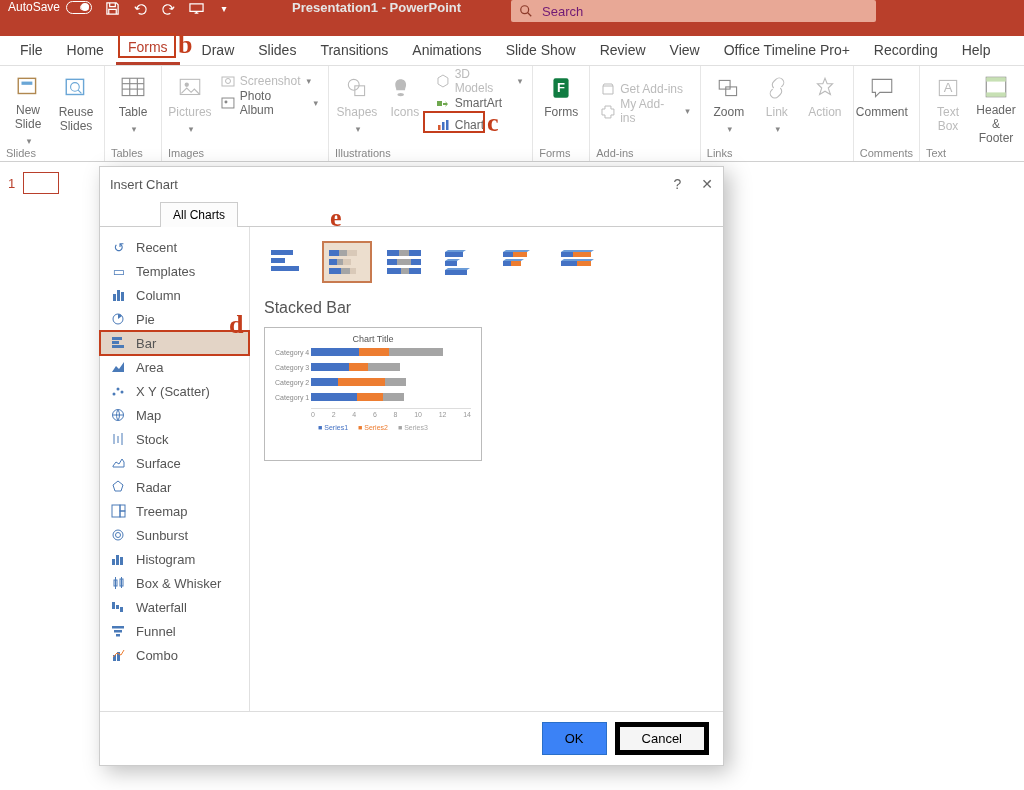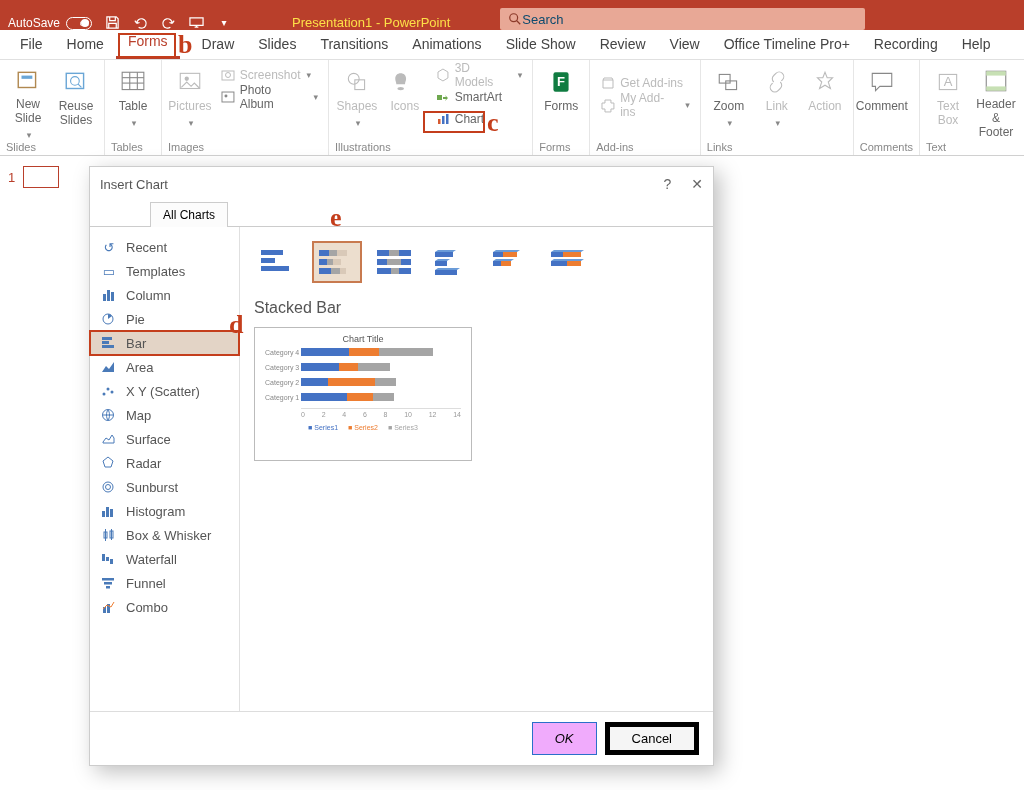"AutoSave" .titlebar { align-items: flex-end -> flex-start; height: 30px -> 36px }
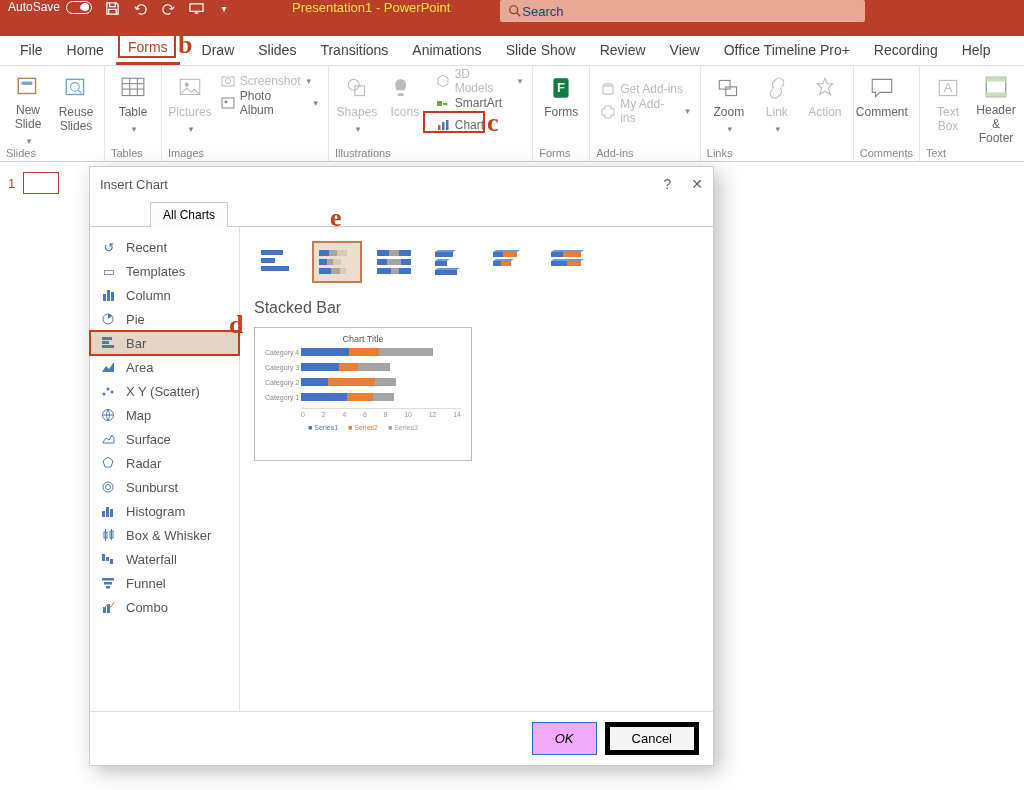"Presentation1 - PowerPoint" .doc-title { color: #fde047 -> #e5e5e5; font-weight: none -> bold }
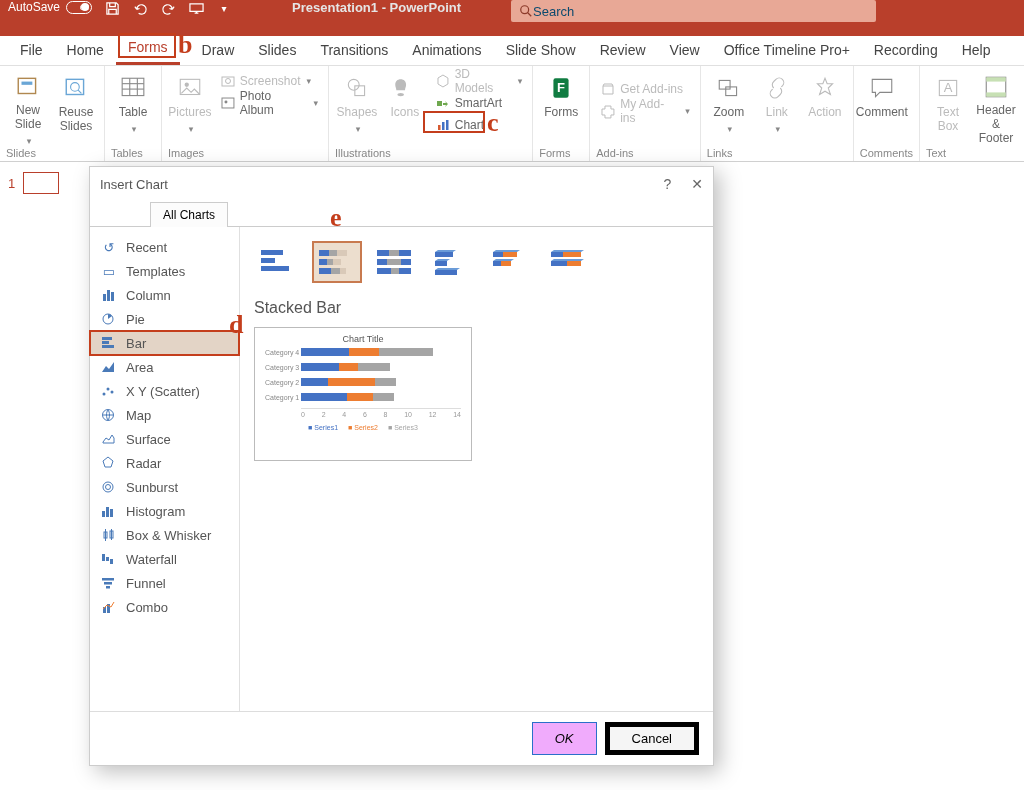"Search" .search-box { color: #0c4a6e -> #701a75; gap: 0 -> 9px }
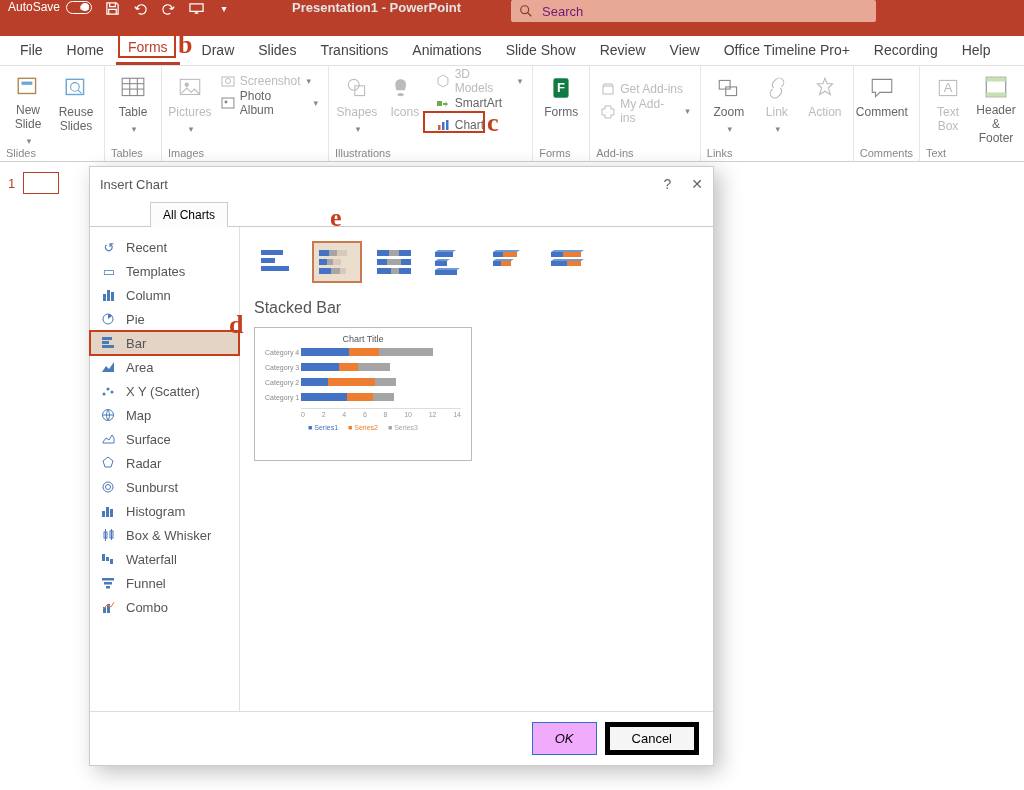"Insert Chart" .dialog { left: 89px -> 99px }
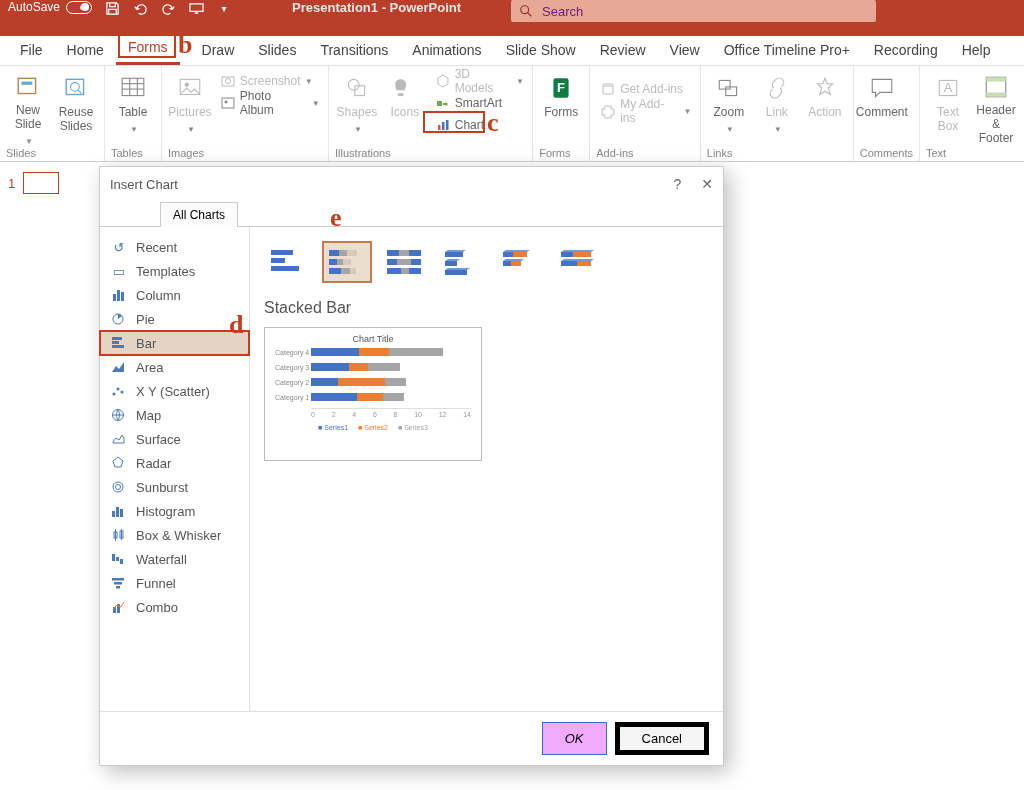"Stock" div.cat-item { html: none -> <div> <span> <svg> <line></line> <line></line> <line></line> </svg> </span> <span>Stock</span> </div> }
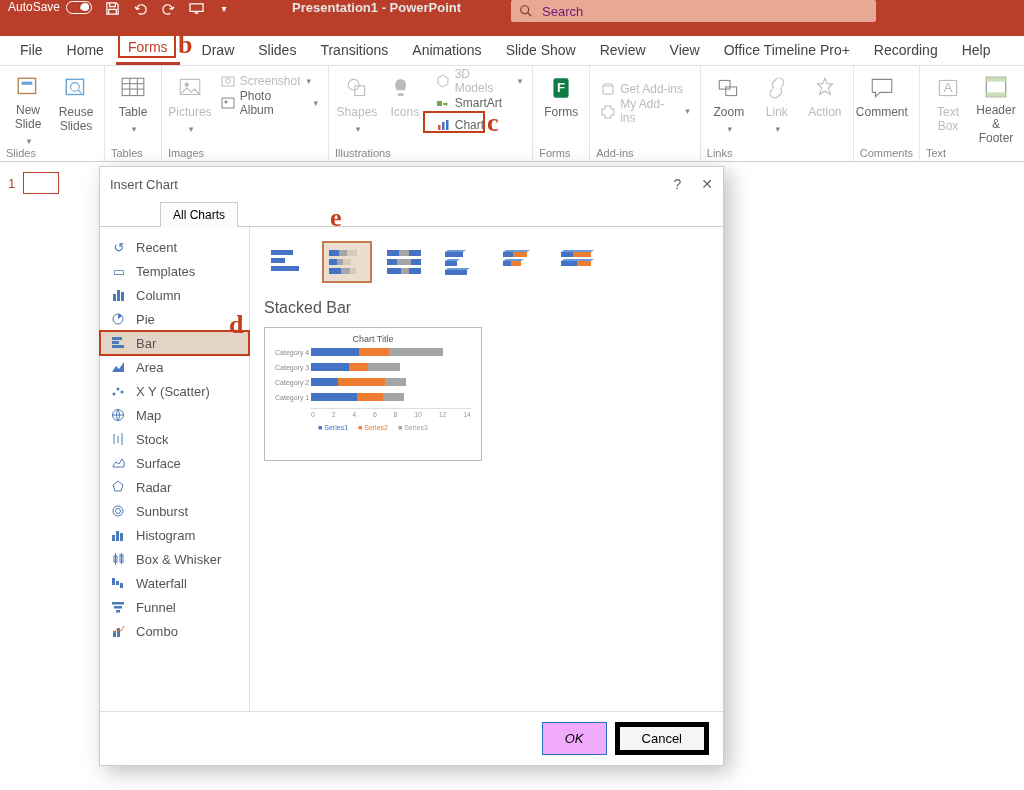"Treemap" div.cat-item { html: none -> <div> <span> <svg> <rect></rect> <rect></rect> <rect></rect> </svg> </span> <span>Treemap</span> </div> }
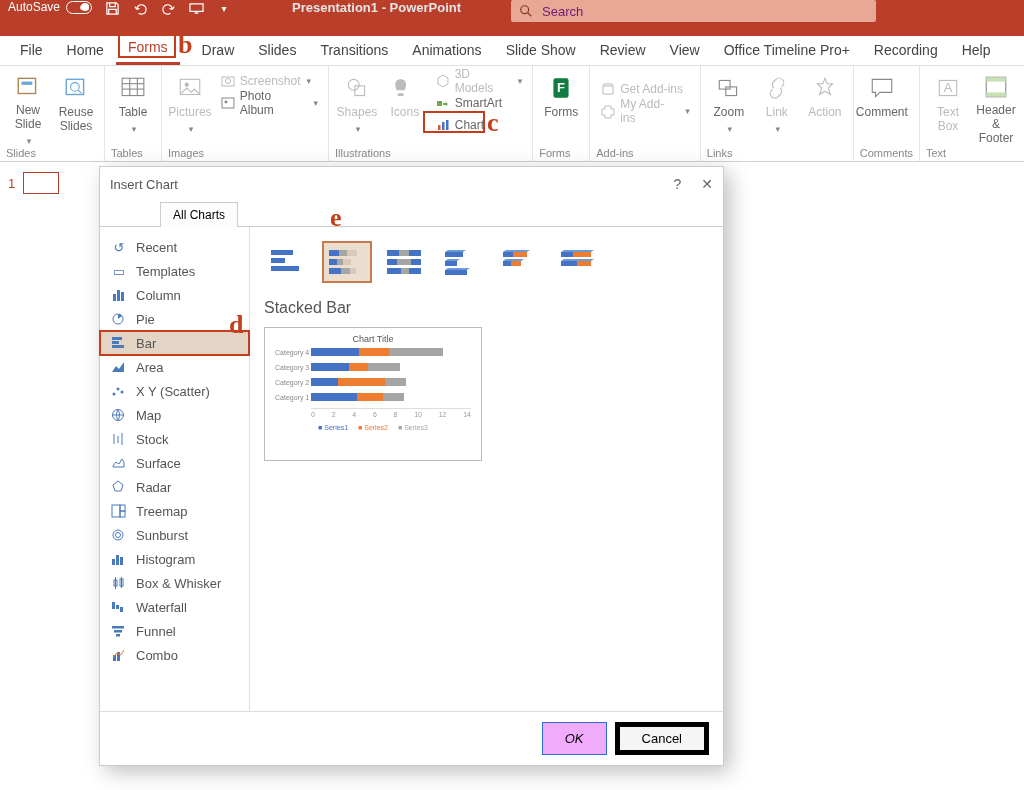"OK" .dlg-btn.primary { background: #f0abfc -> #3b82f6; font-style: italic -> none }
